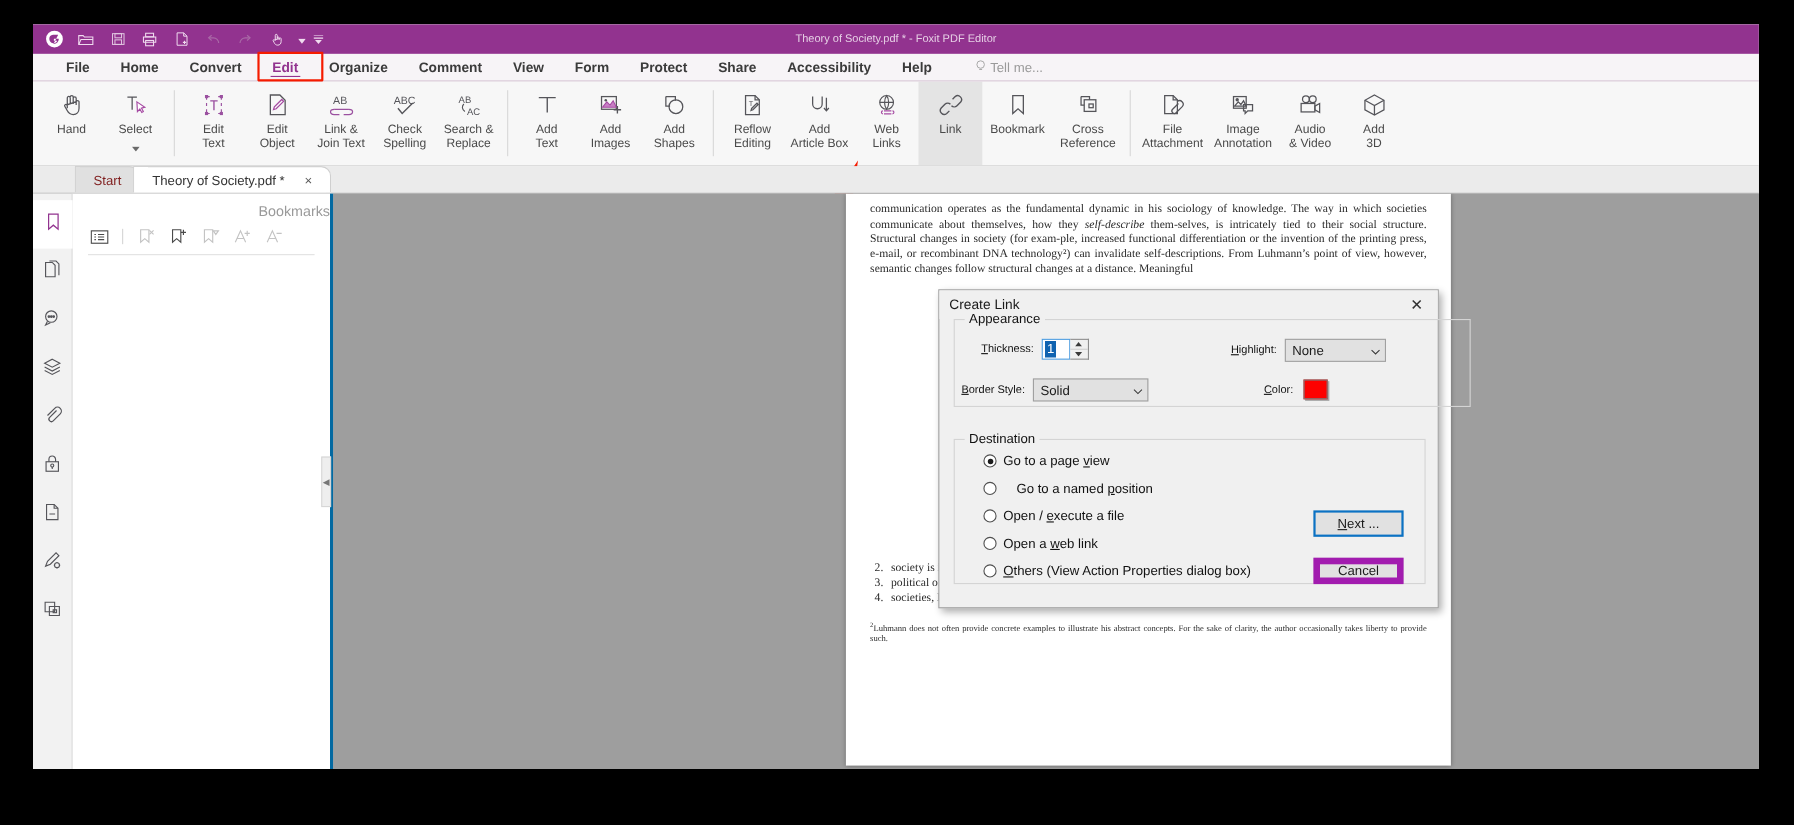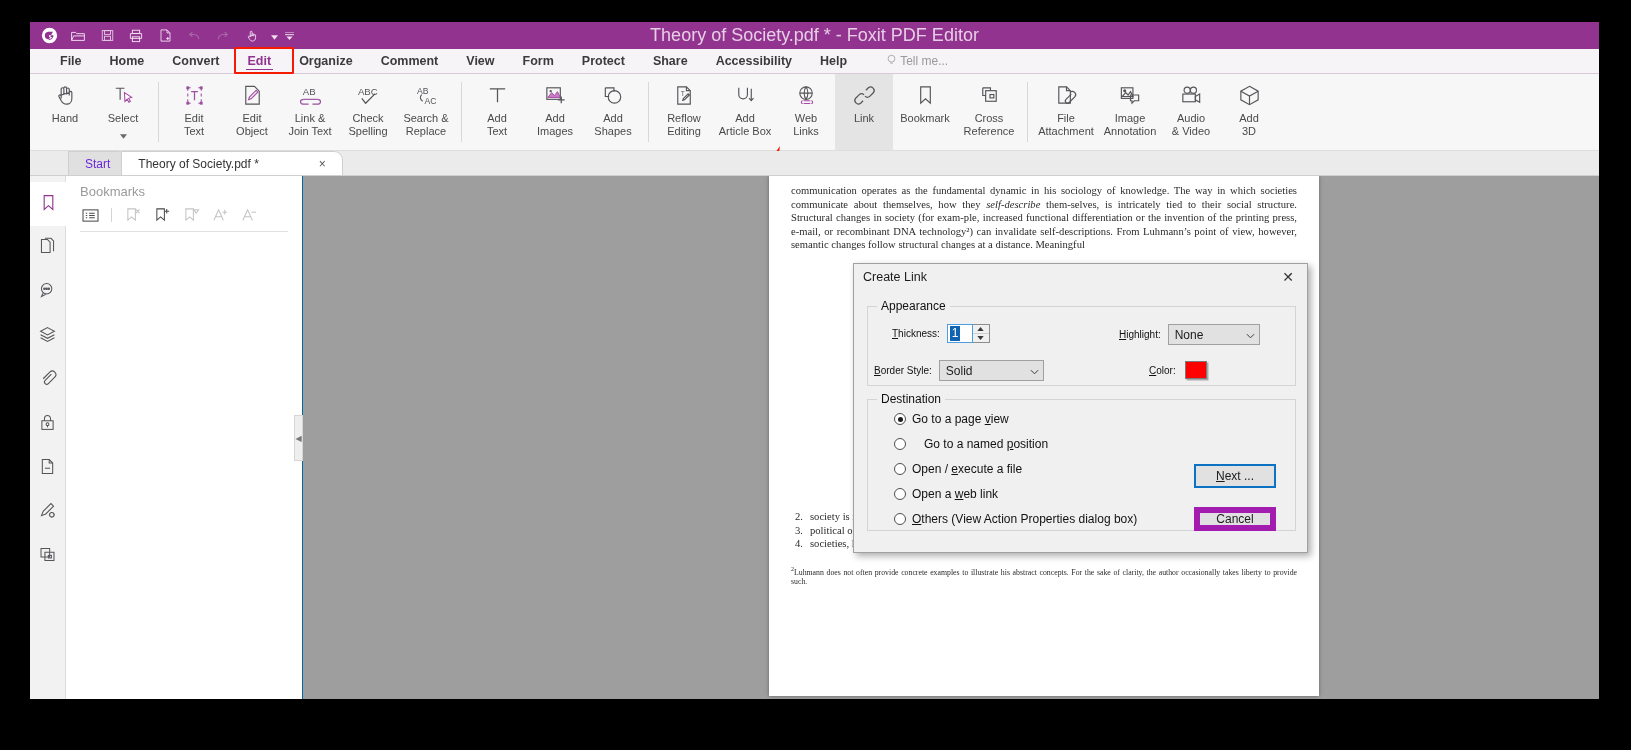"Theory of Society.pdf * -" .title-text { font-size: 18px -> 10px }
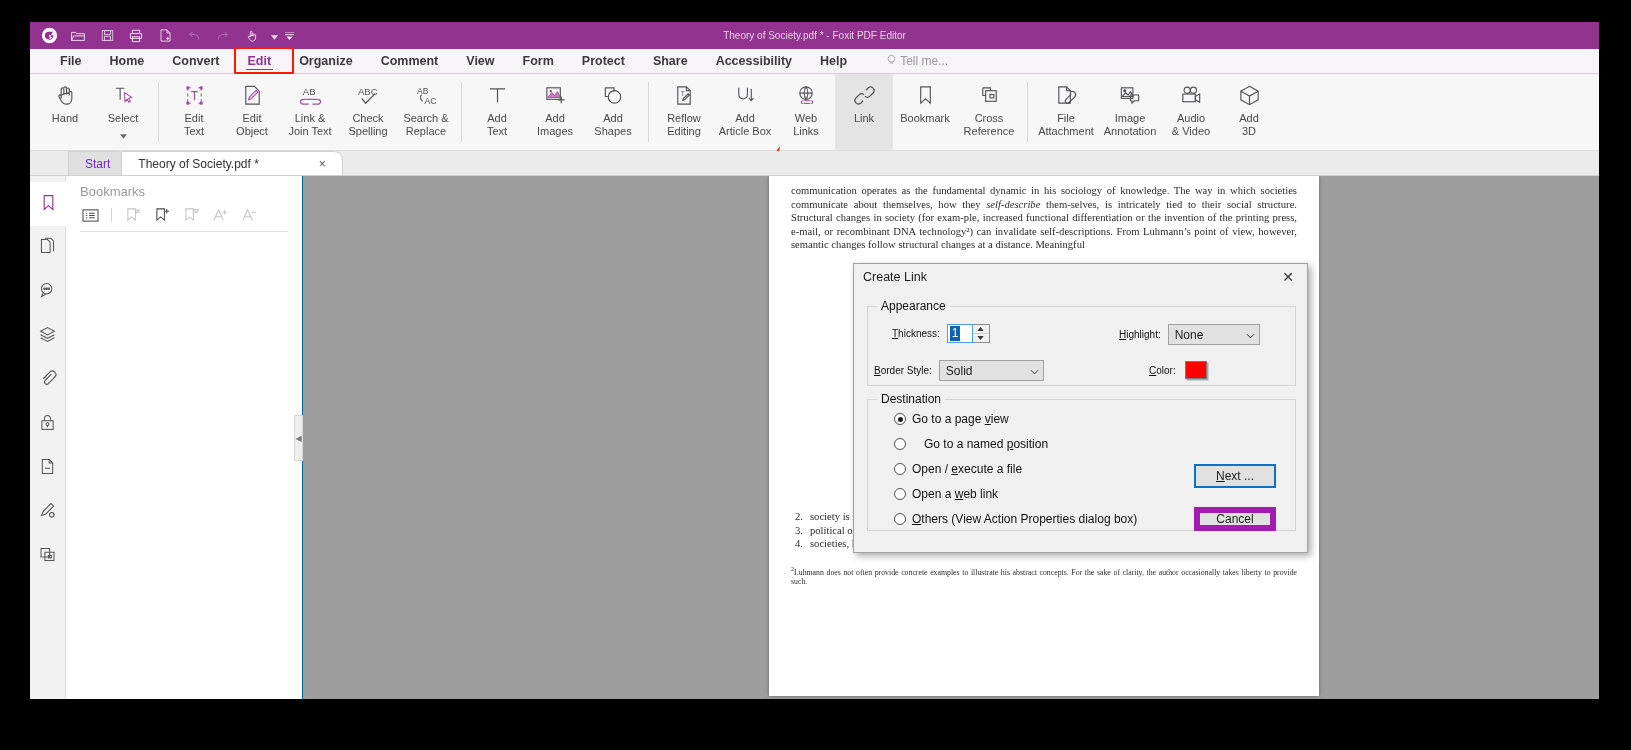"Start" .dtab { color: #6d28d9 -> #7f1d1d }
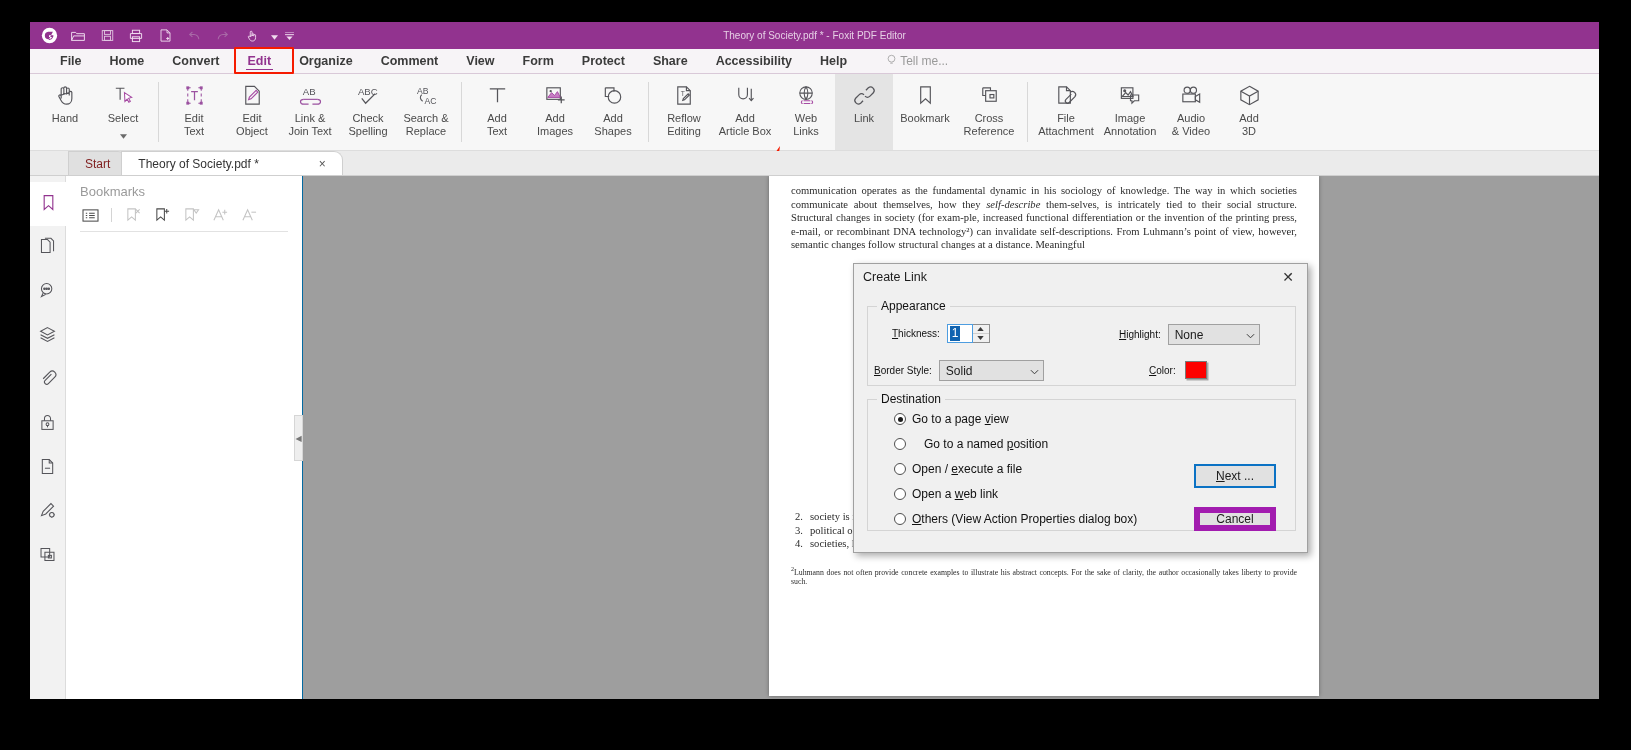"Theory of Society.pdf *" .dtab.active { gap: 42px -> none }
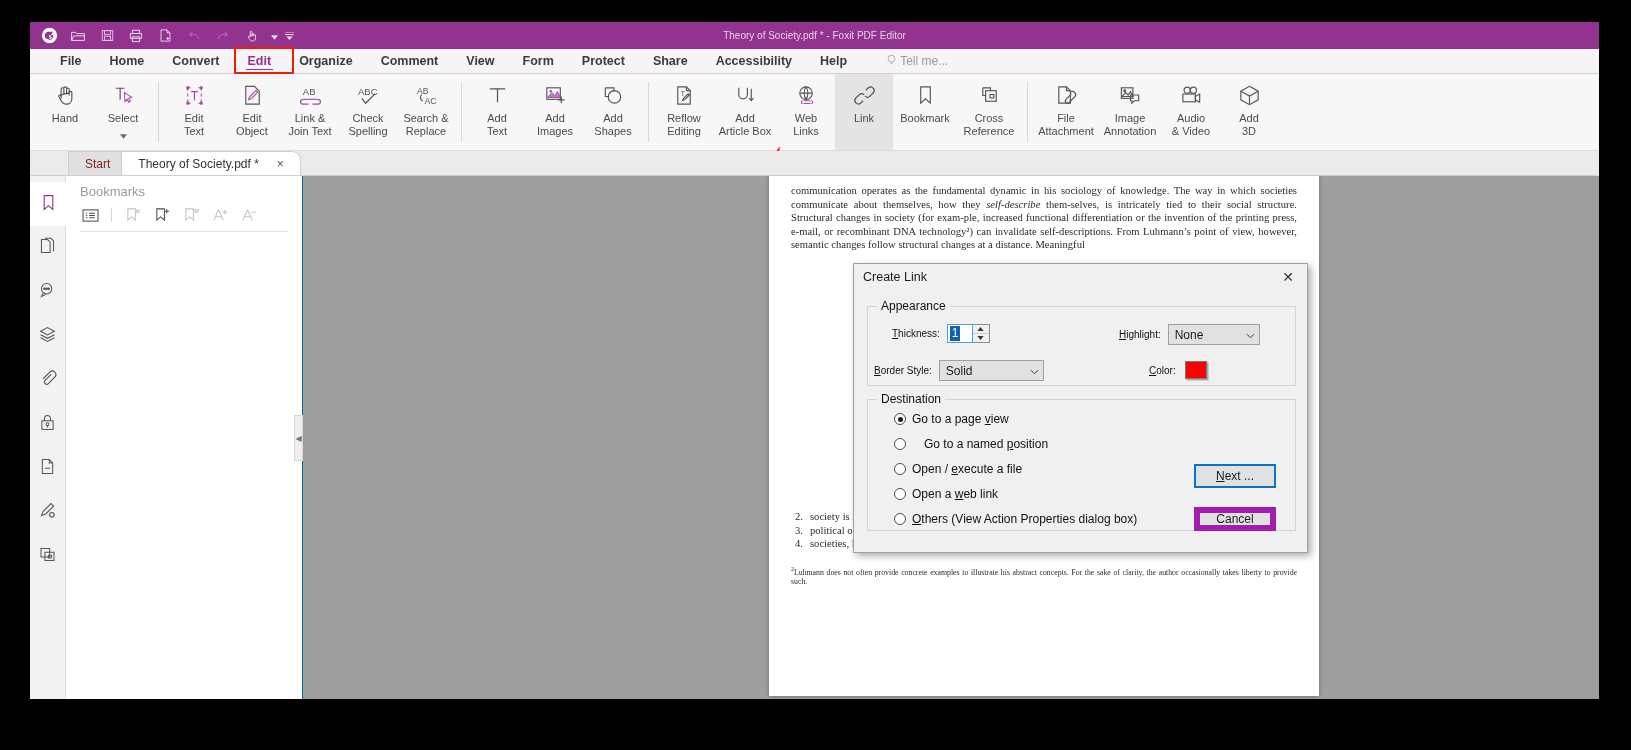"Bookmarks" .panel { border-right: 1px solid #0369a1 -> 3px solid #0369a1; text-align: none -> right }
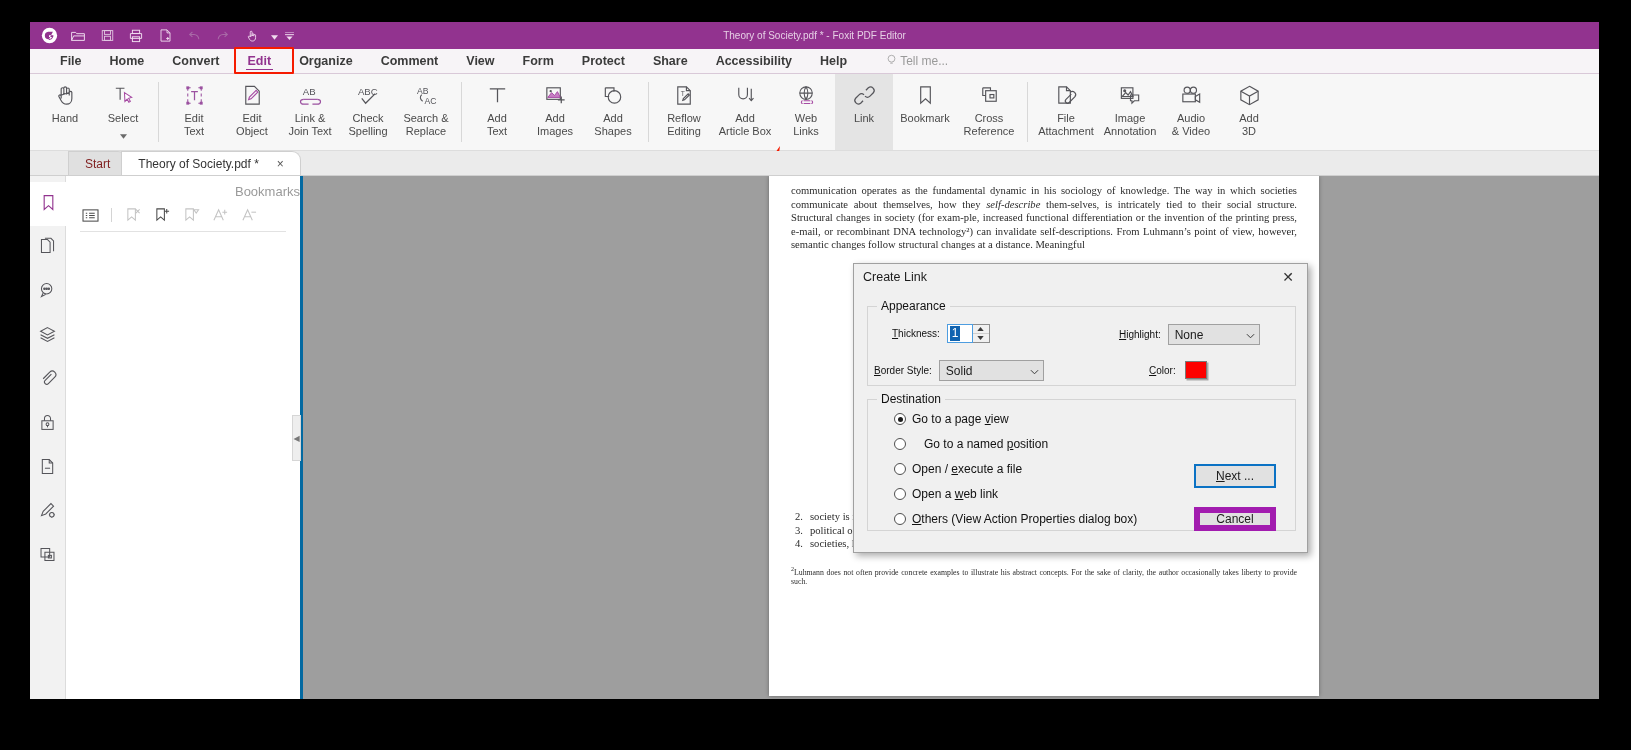"Appearance" #fs-appearance { top: 42px -> 26px; width: 429px -> 470px }
